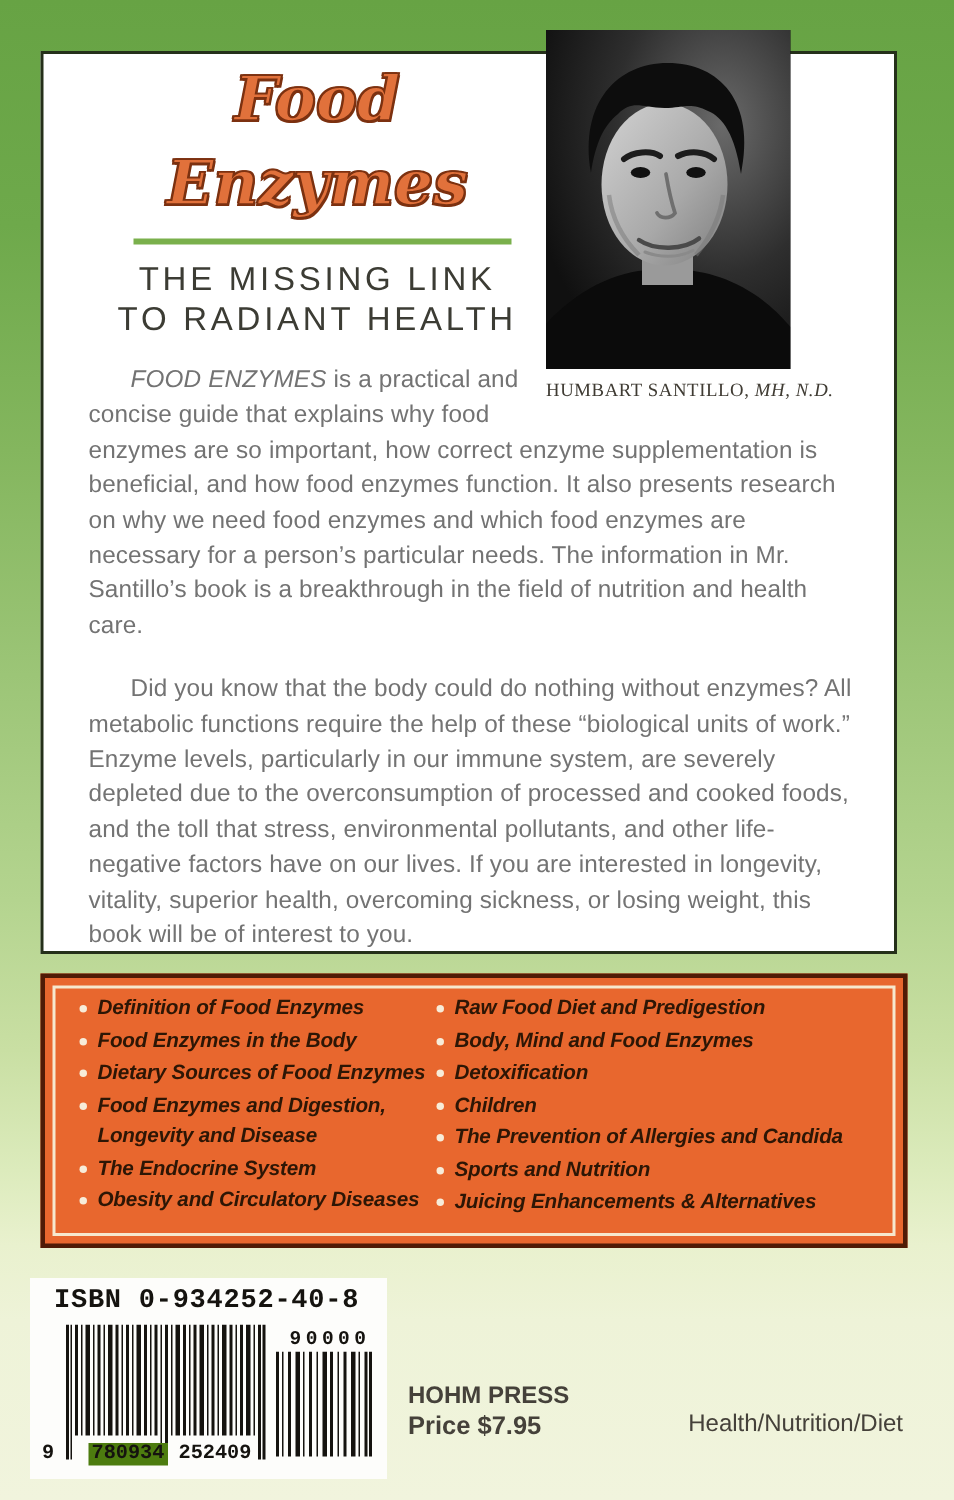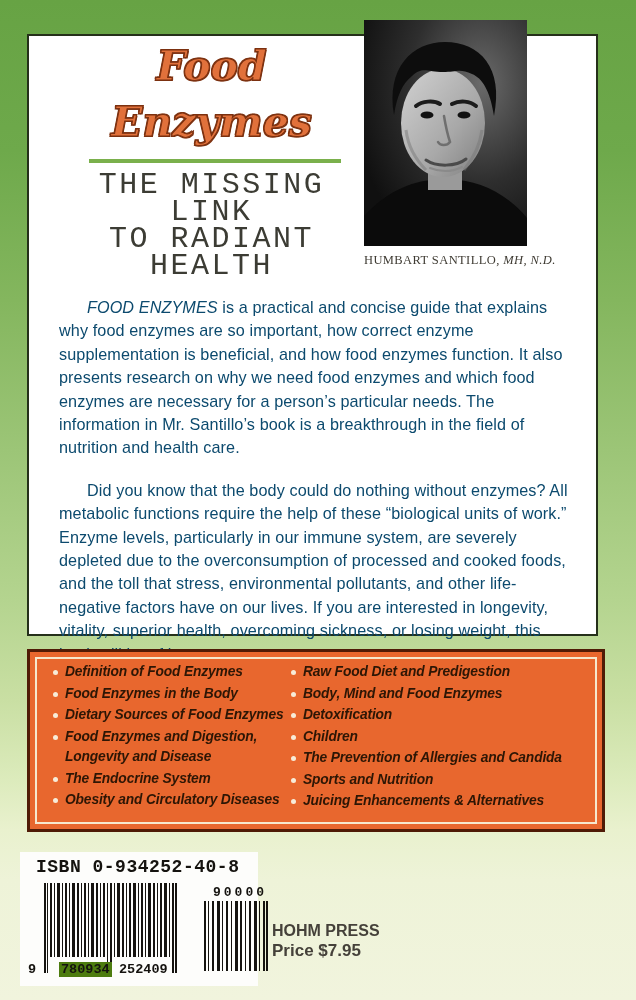"THE MISSING LINK" .subtitle-line { font-family: Liberation Mono, monospace -> Liberation Sans, sans-serif; font-size: 30px -> 22px }
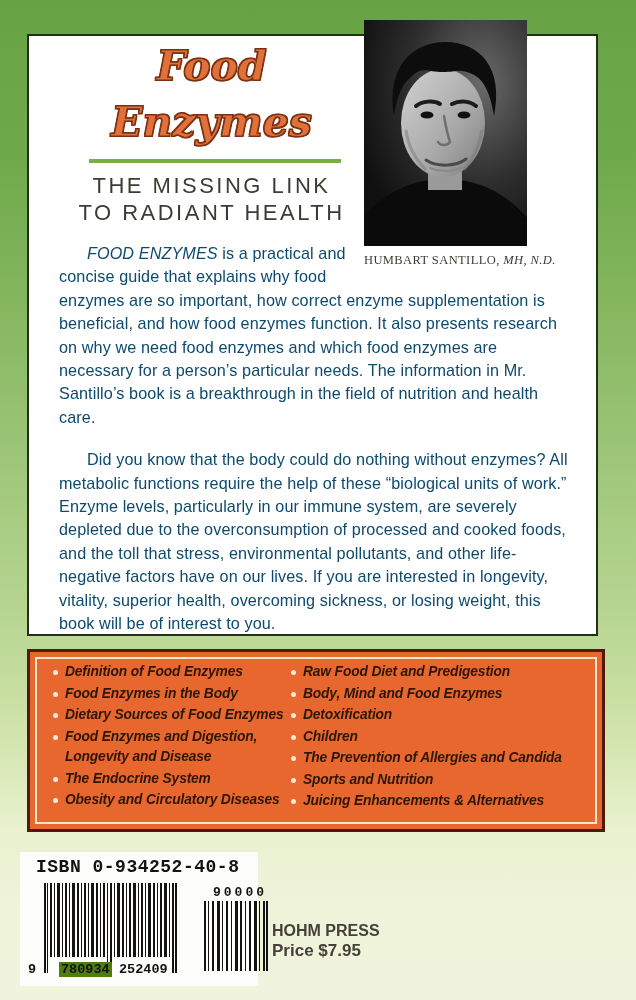"FOOD ENZYMES is a practical" .para { color: #0c4a6e -> #737373 }
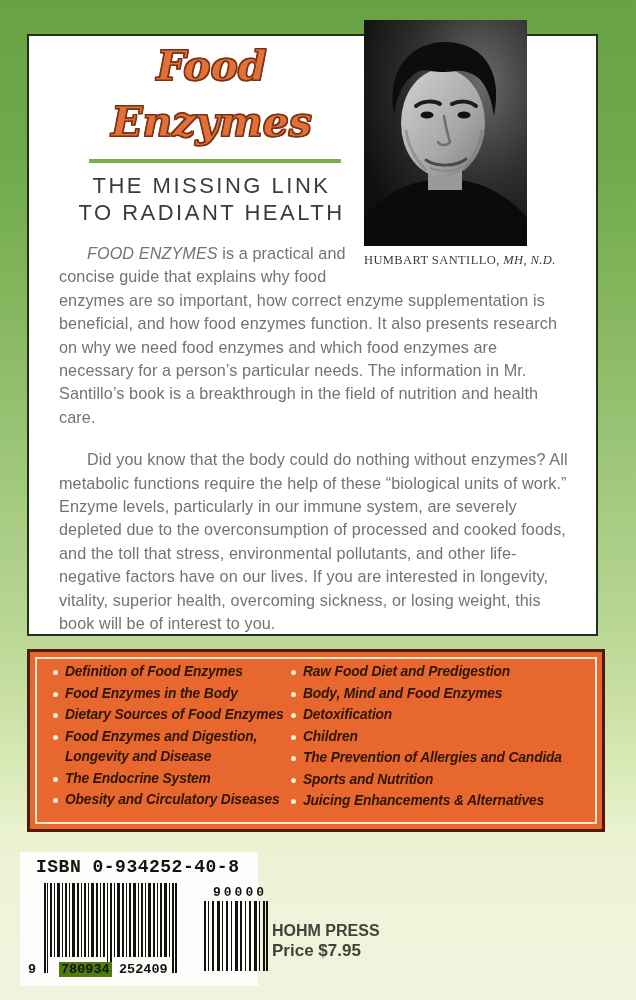"90000" .addon-barcode { margin-left: 20px -> none }
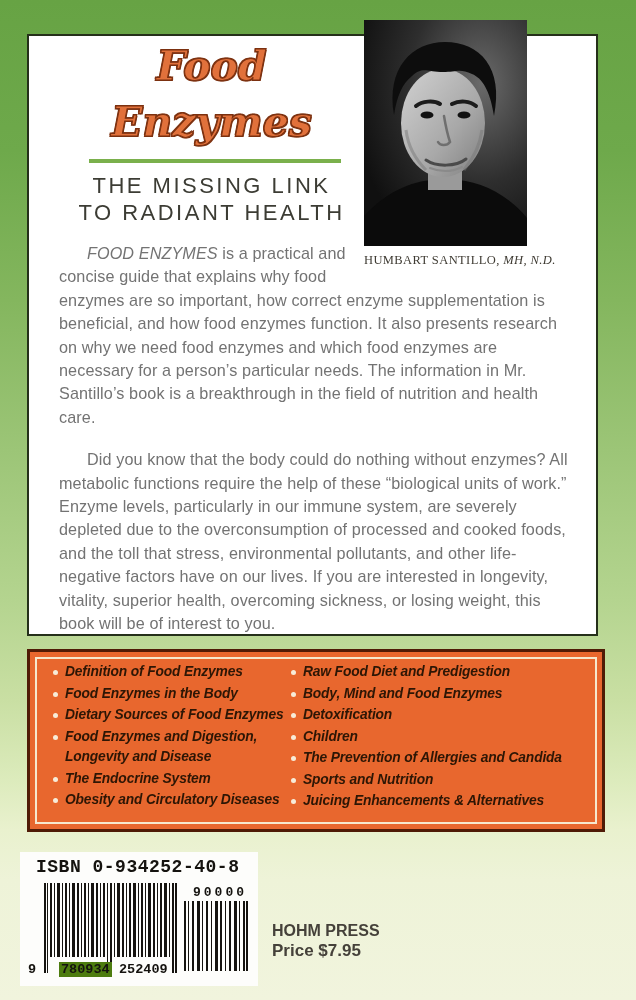"Health/Nutrition/Diet" div.category { html: none -> <div>Health/Nutrition/Diet</div> }
